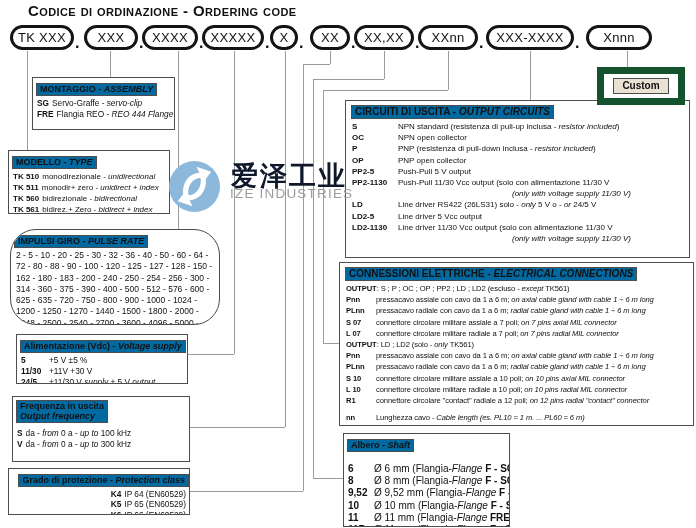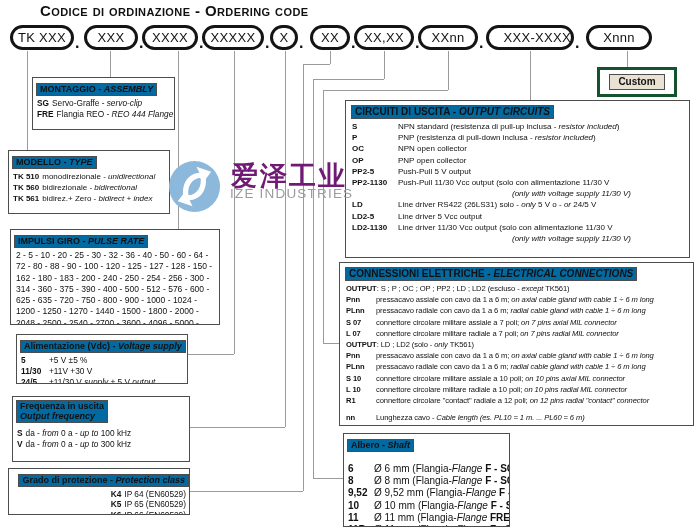"Codice di ordinazione - Ordering" .title { left: 40px -> 28px }
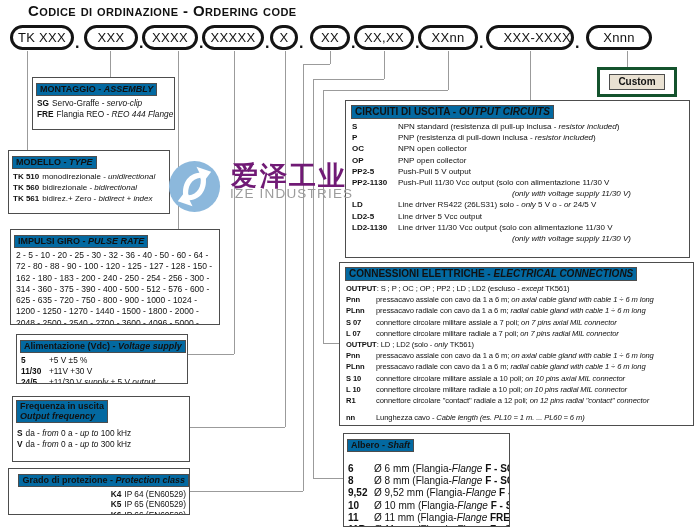"XXX-XXXX" div.codebox { text-align: right -> none }
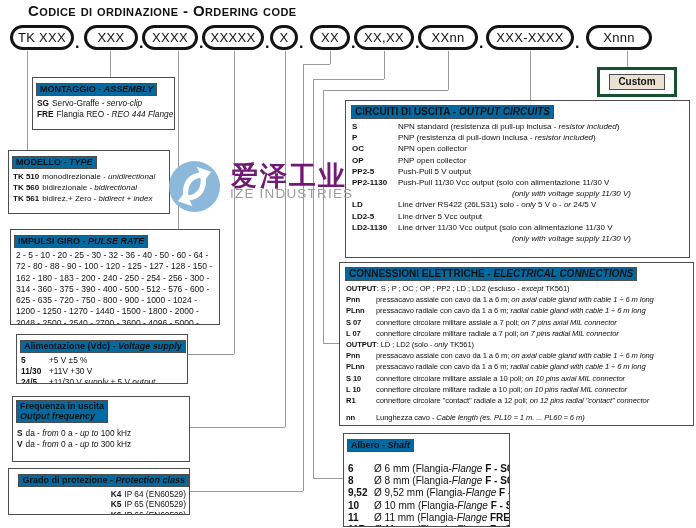"Custom" .custom-outer { border: 3px solid #14532d -> 7px solid #14532d }
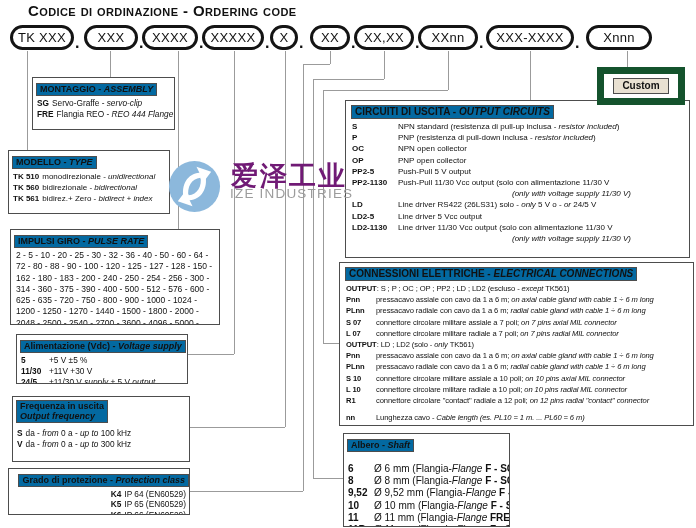"P PNP (resistenza di pull-down" div.row { order: before "OC NPN open collector" -> after "OC NPN open collector" }
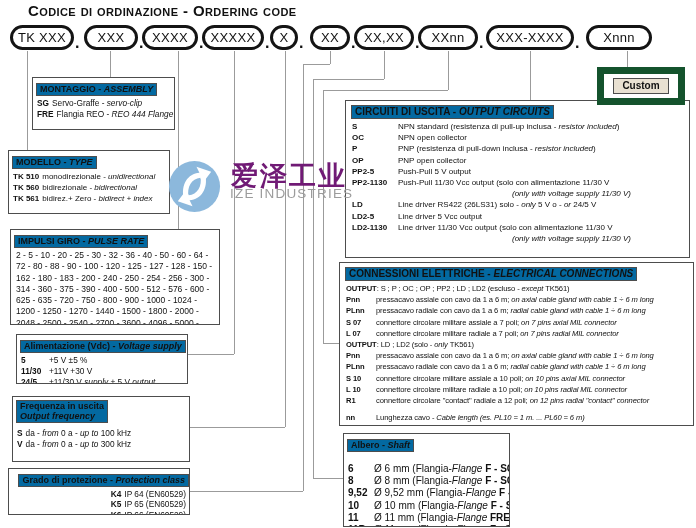"TK 511 monodir+ zero -" div.row { html: none -> <div><span>TK 511</span><span><span>monodir+ zero - </span><span>unidirect + index</span></span></div> }
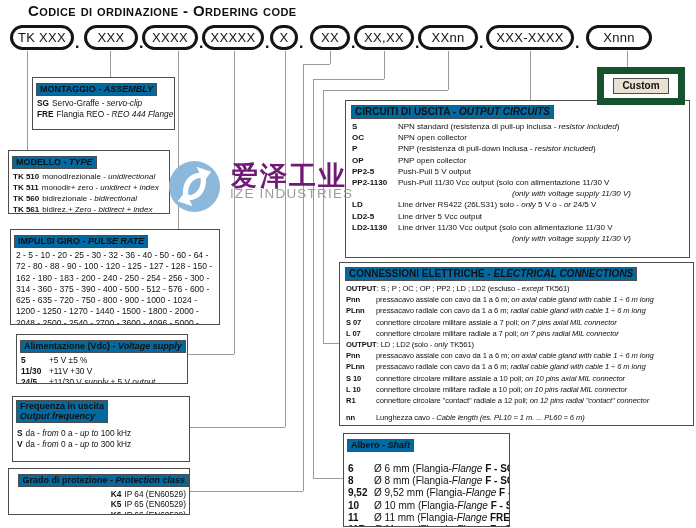"爱泽工业" .wm-cjk { color: #701a75 -> #0f172a }
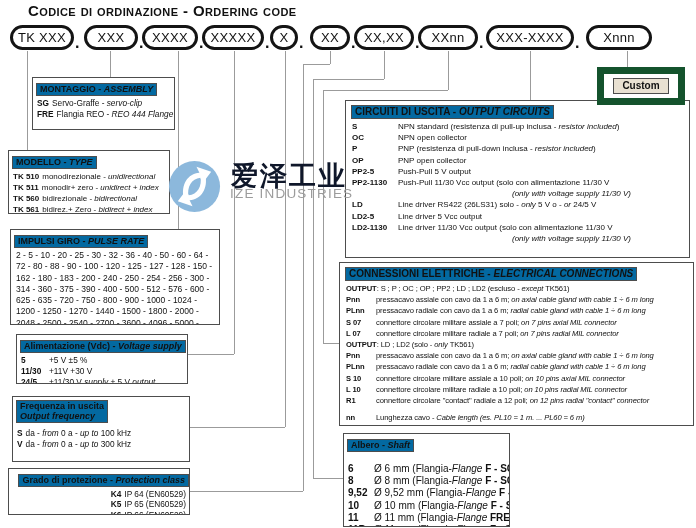"IMPULSI GIRO - PULSE RATE" div.panel { border-radius: none -> 26px }
